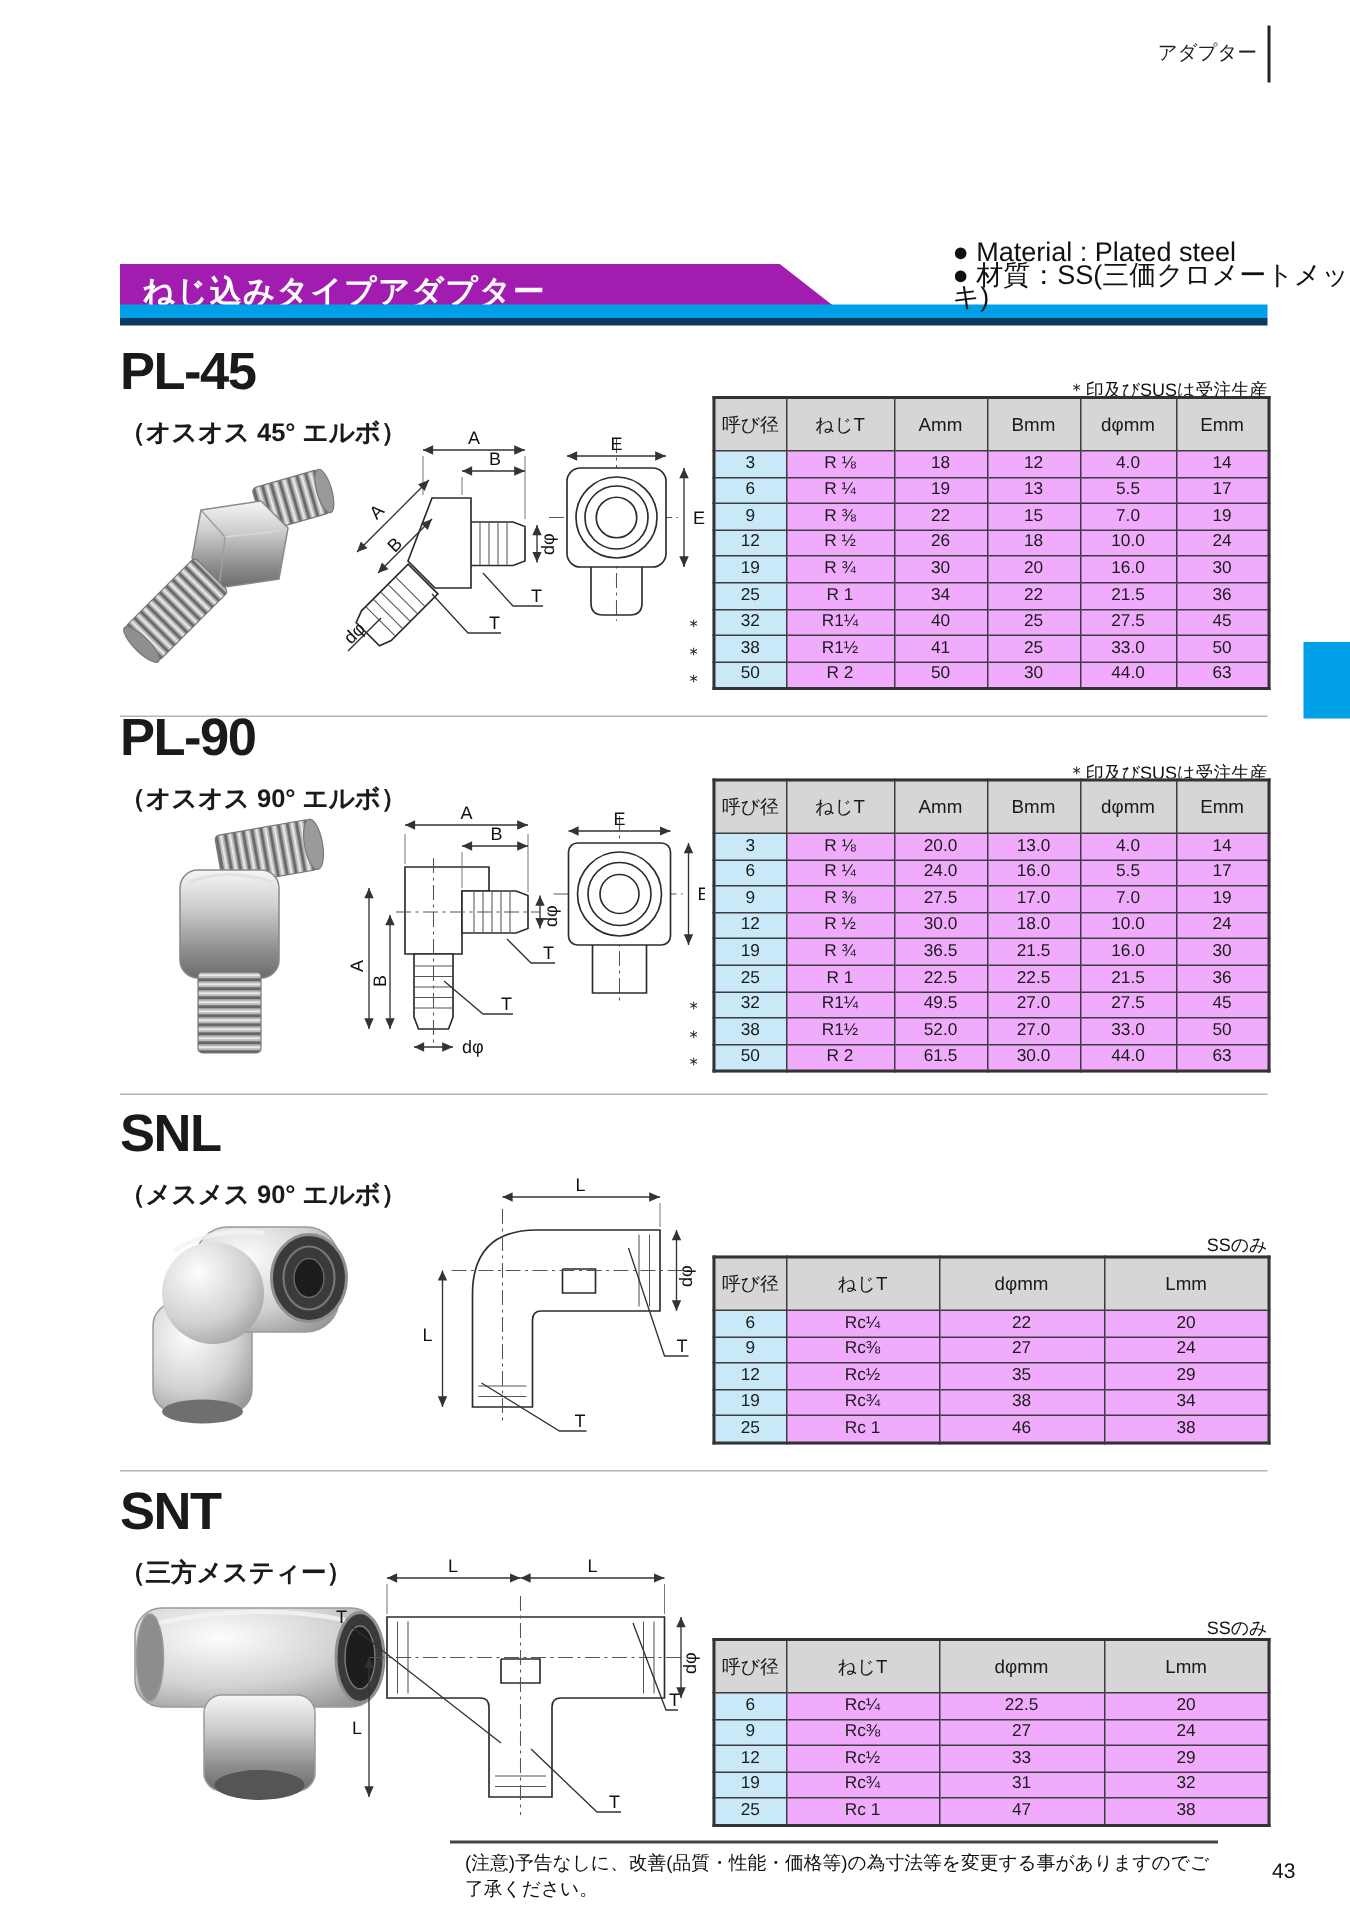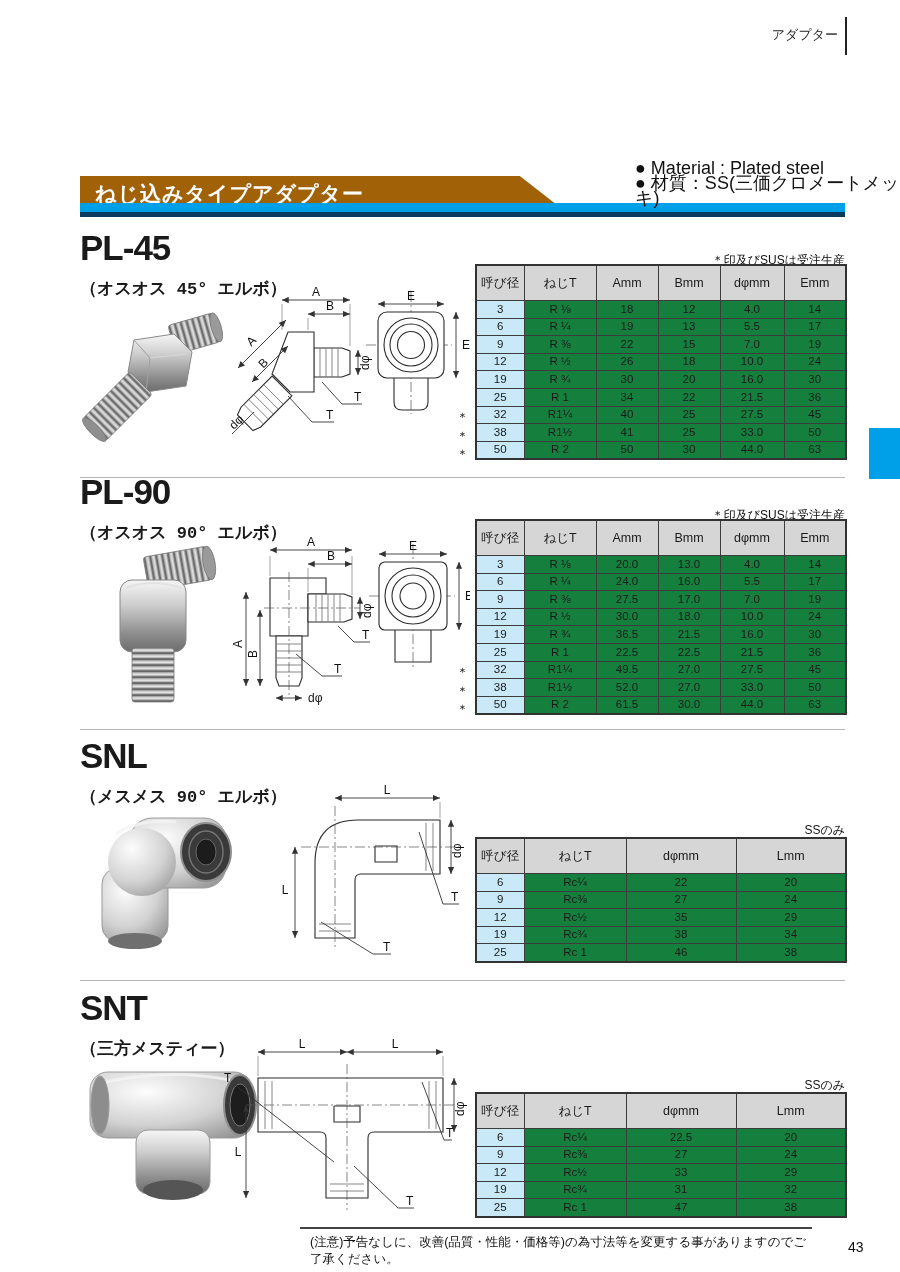"ねじ込みタイプアダプター" .banner { background: #a16207 -> #a21caf }
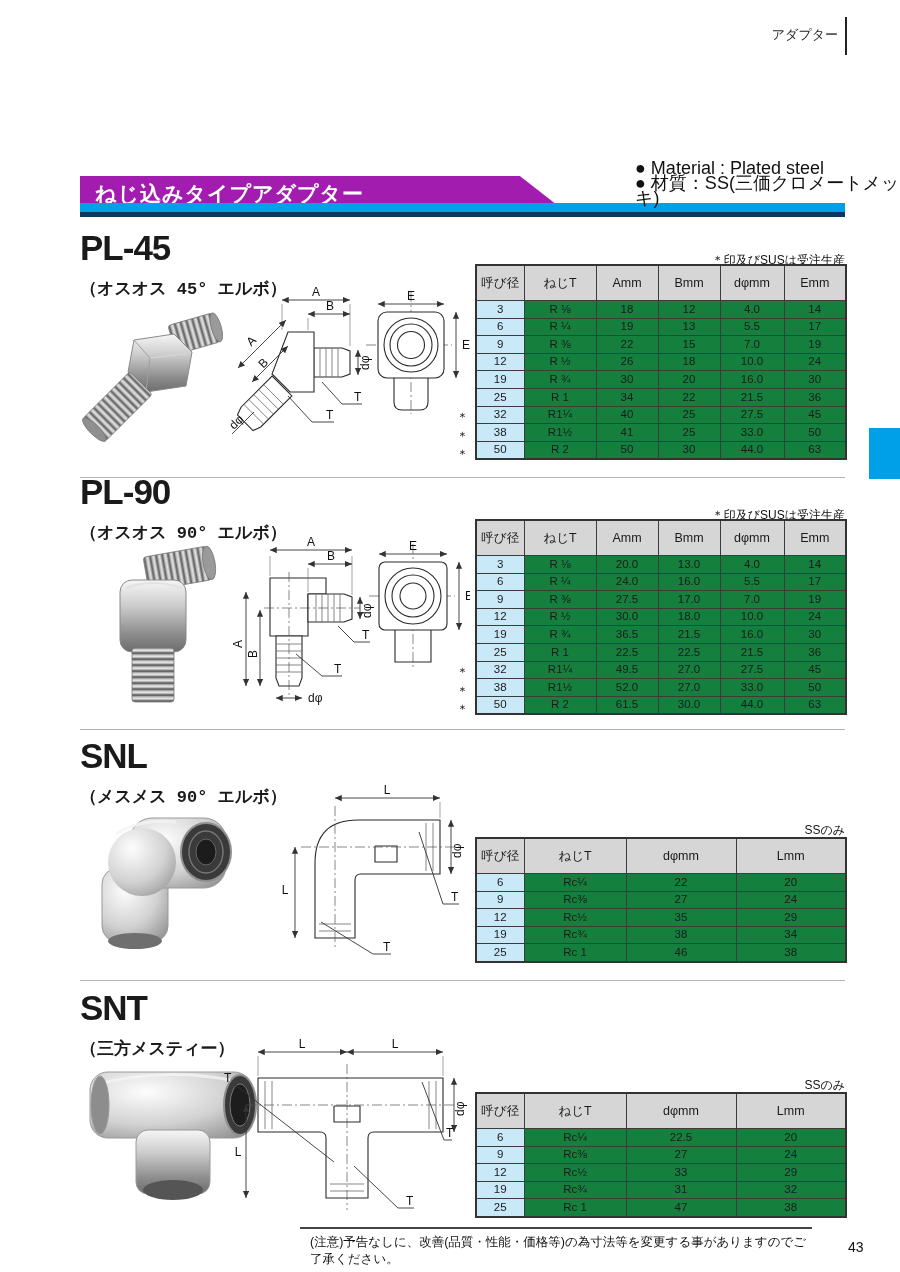"（オスオス 45° エルボ）" .t-sub { font-family: Liberation Mono, monospace -> none }
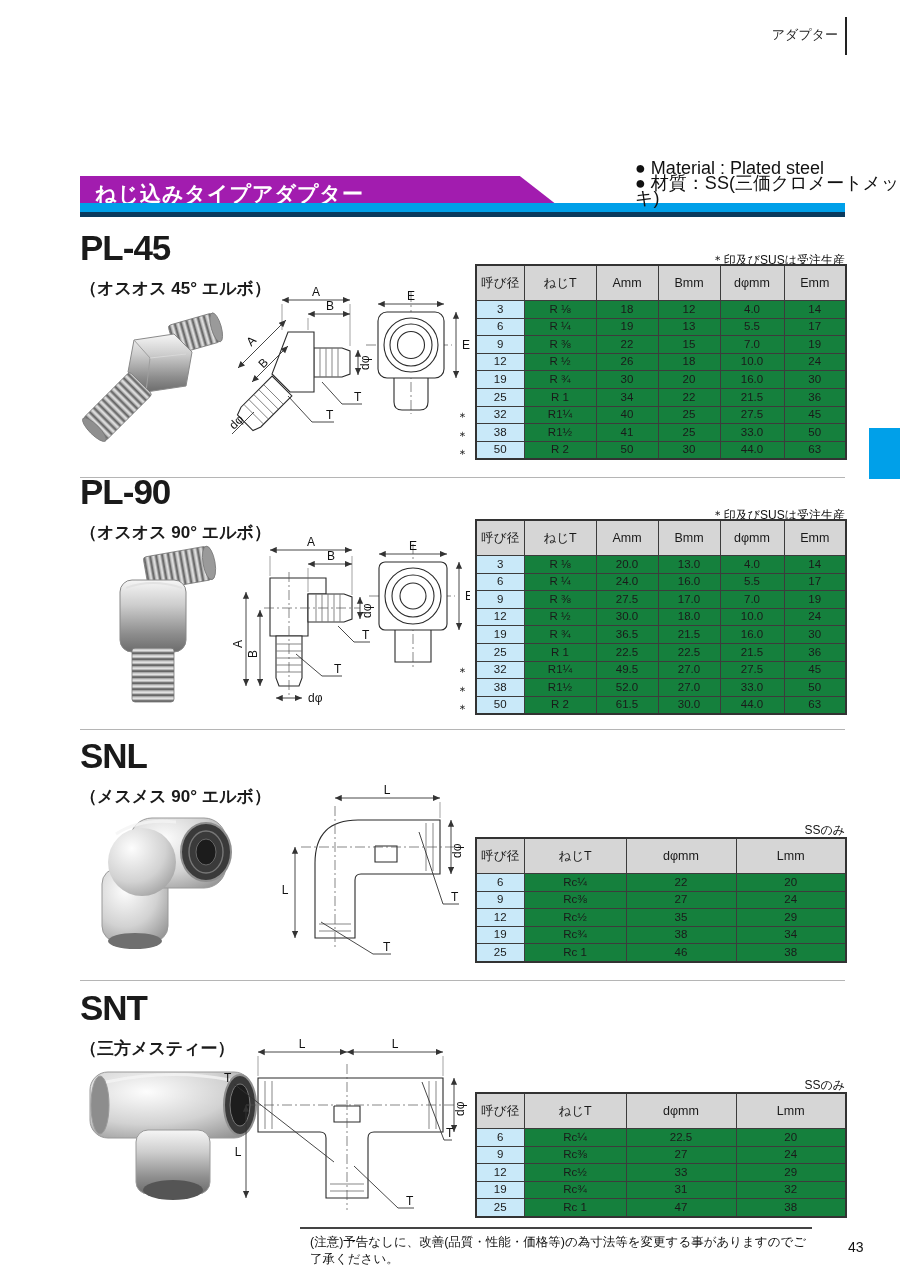"呼び径" .spec { background: #15803d -> #f0abfc }
